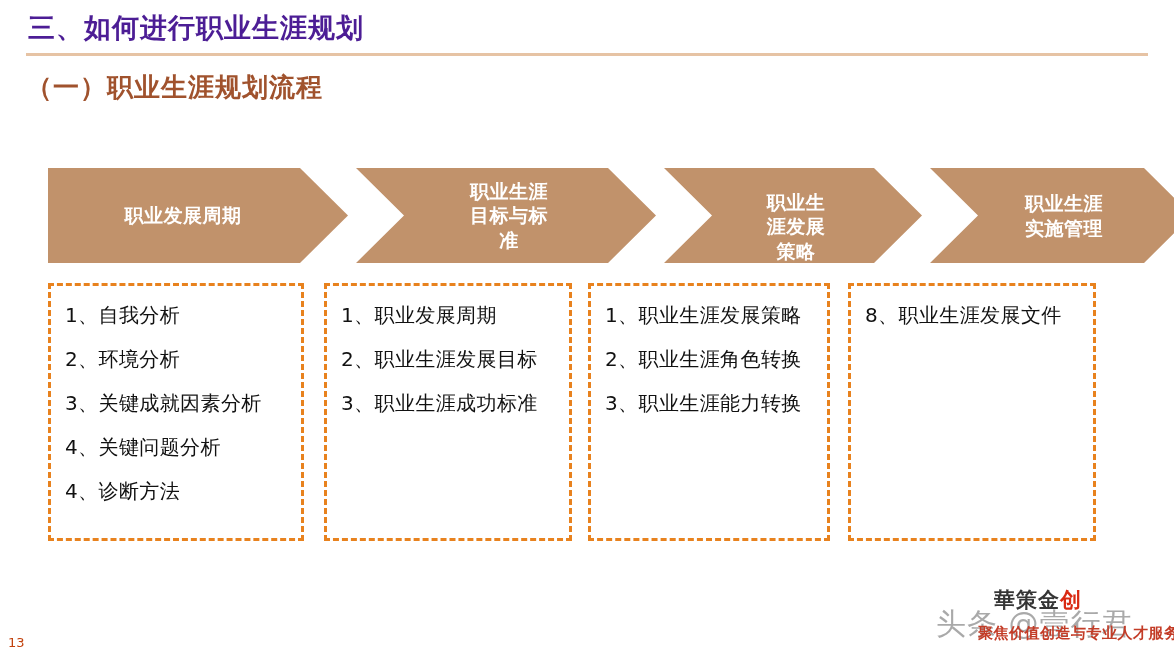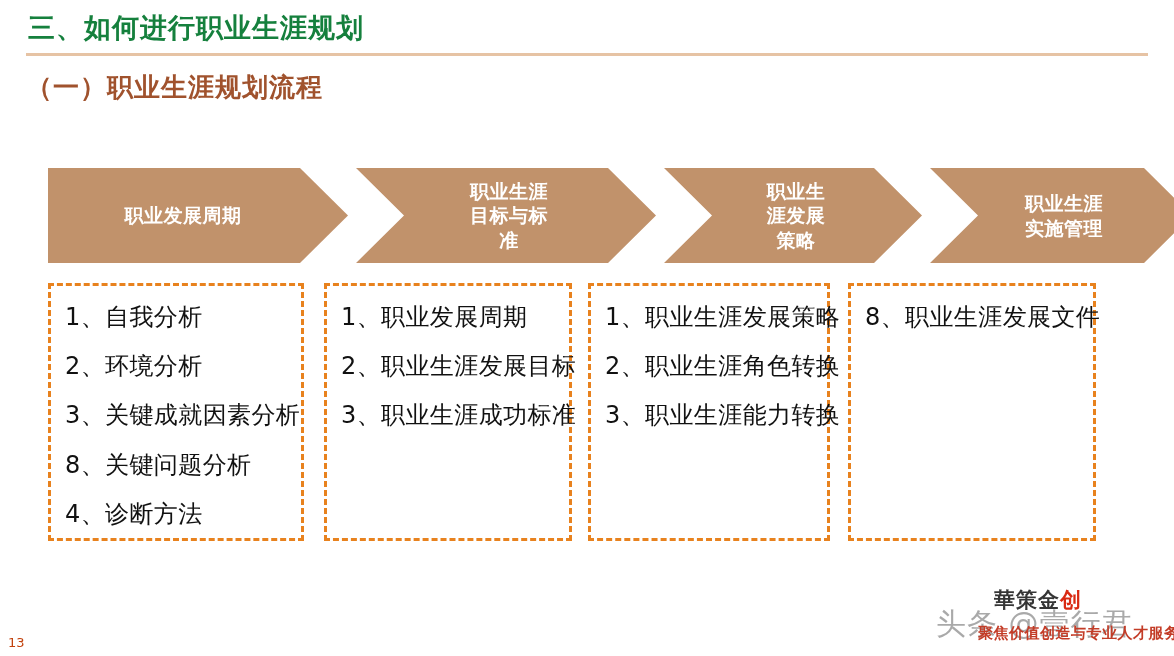"三、如何进行职业生涯规划" .title-main { color: #15803d -> #4c1d95 }
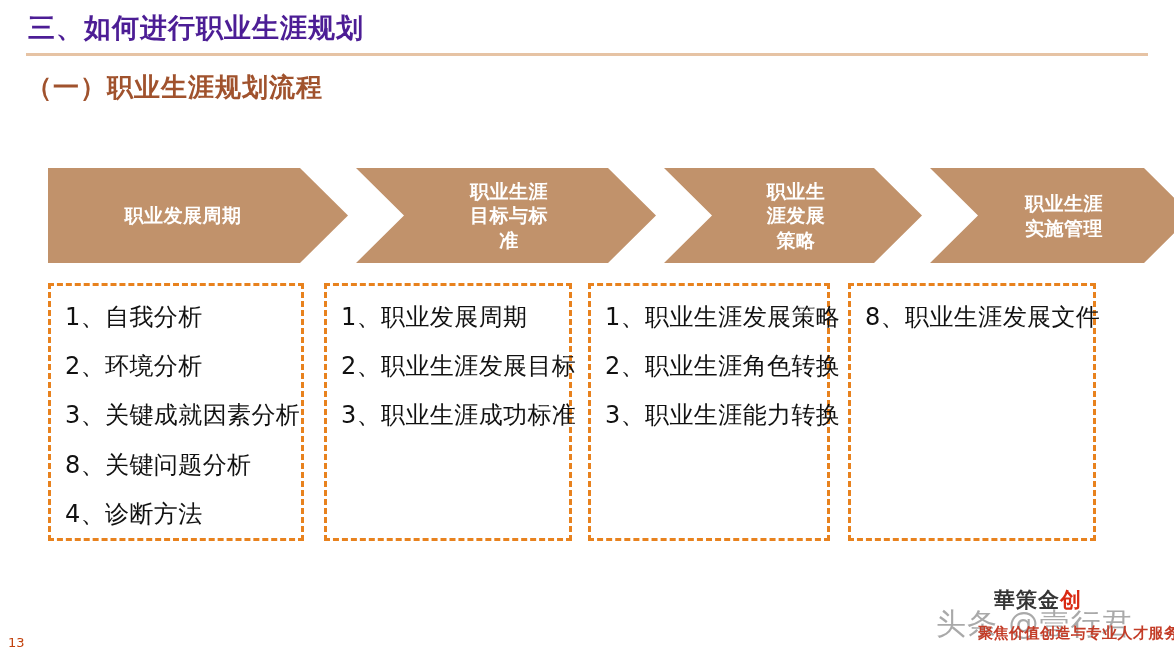"职业生" .chev-3 { align-items: none -> flex-end }
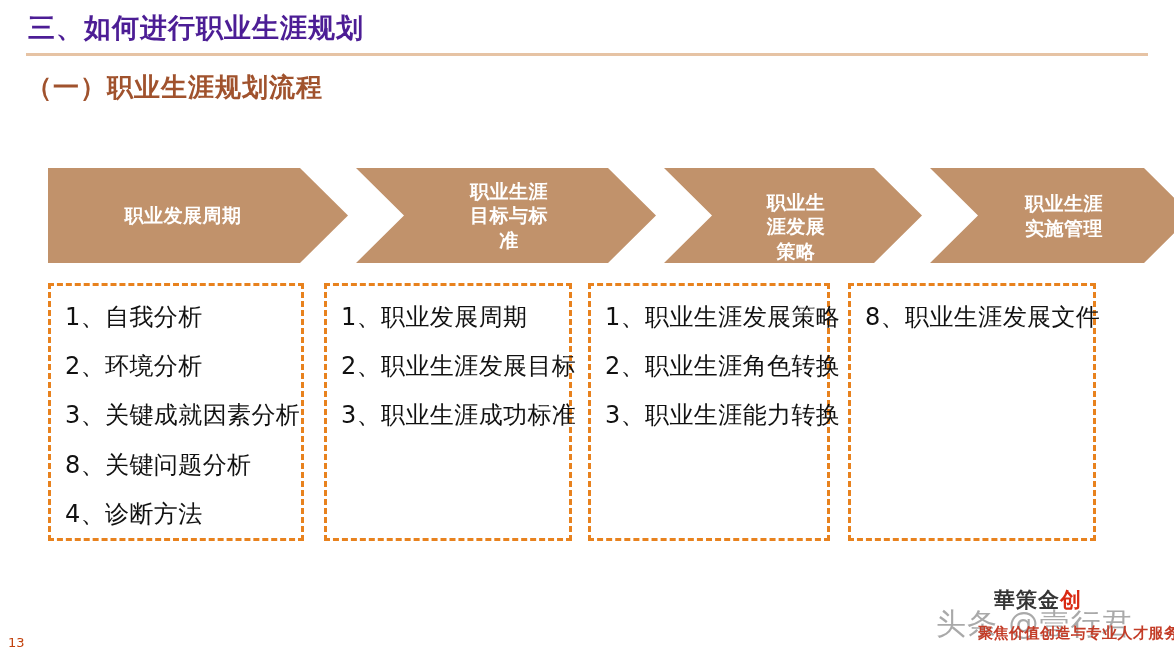"1、自我分析" .item { font-size: 24px -> 20px }
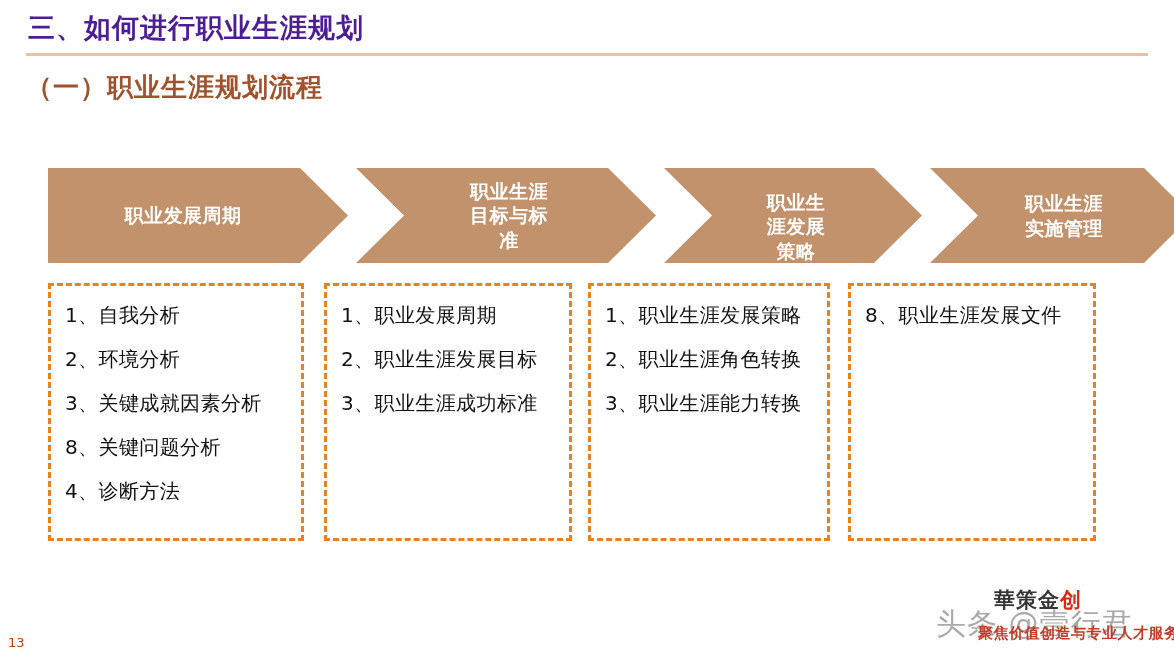"8、关键问题分析" p.item { text: 8 -> 4 }
